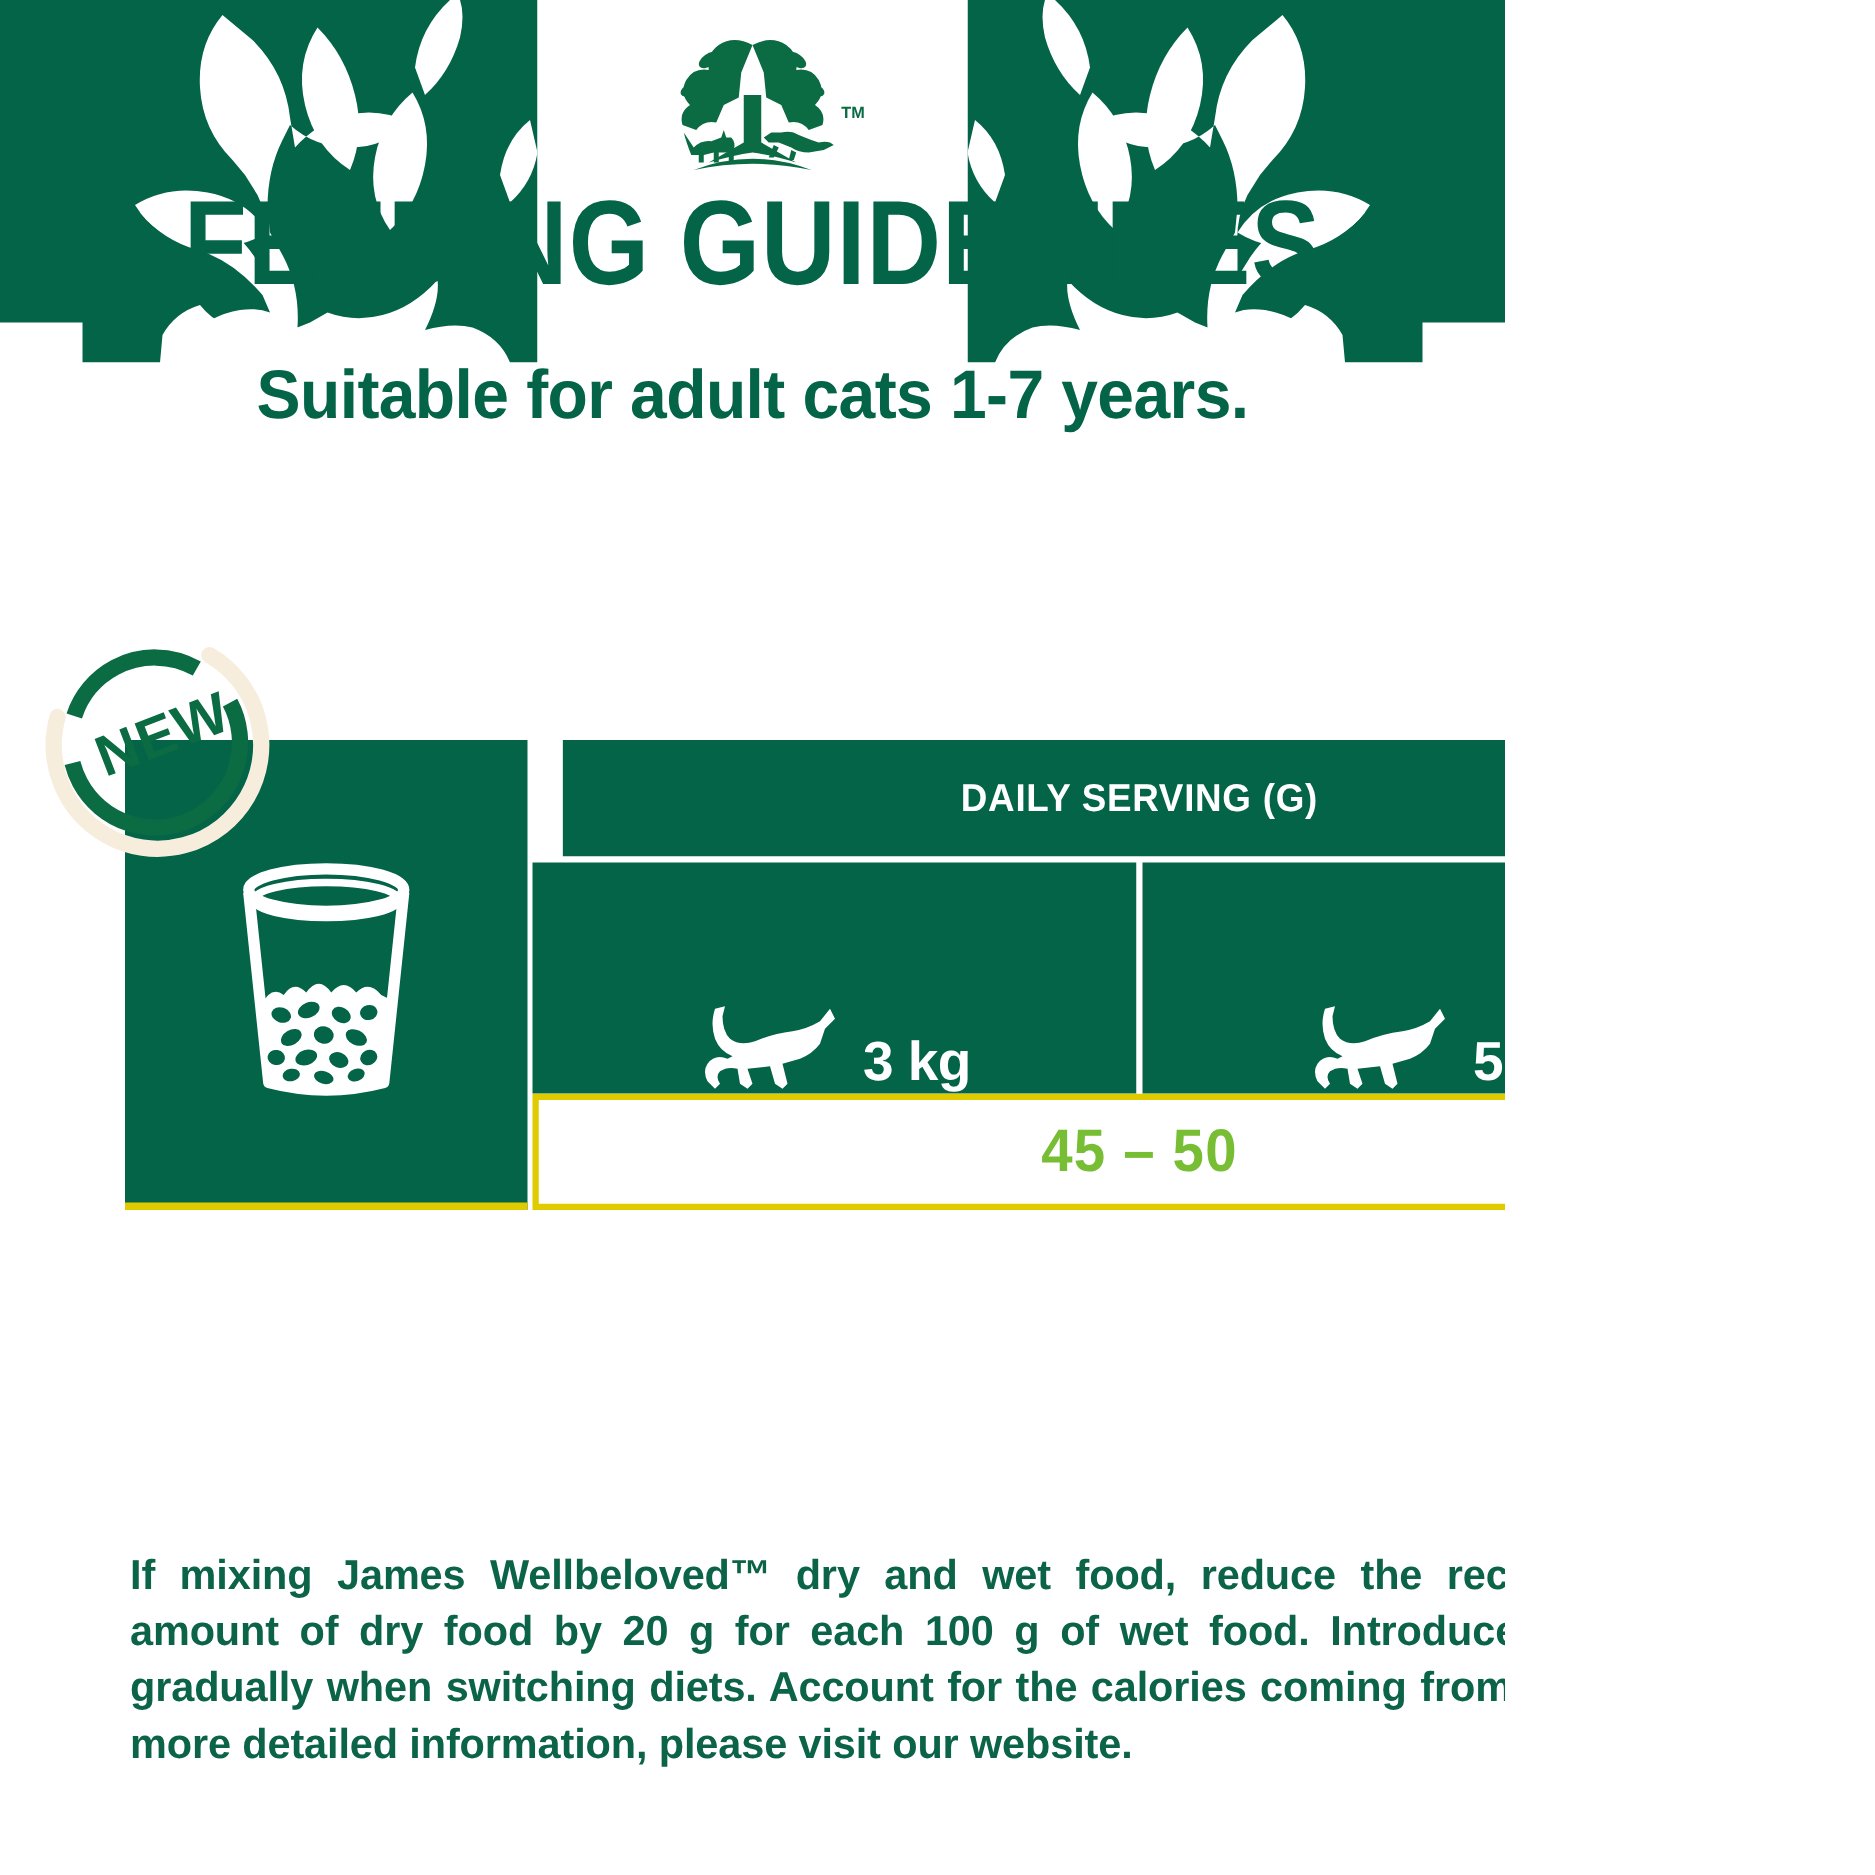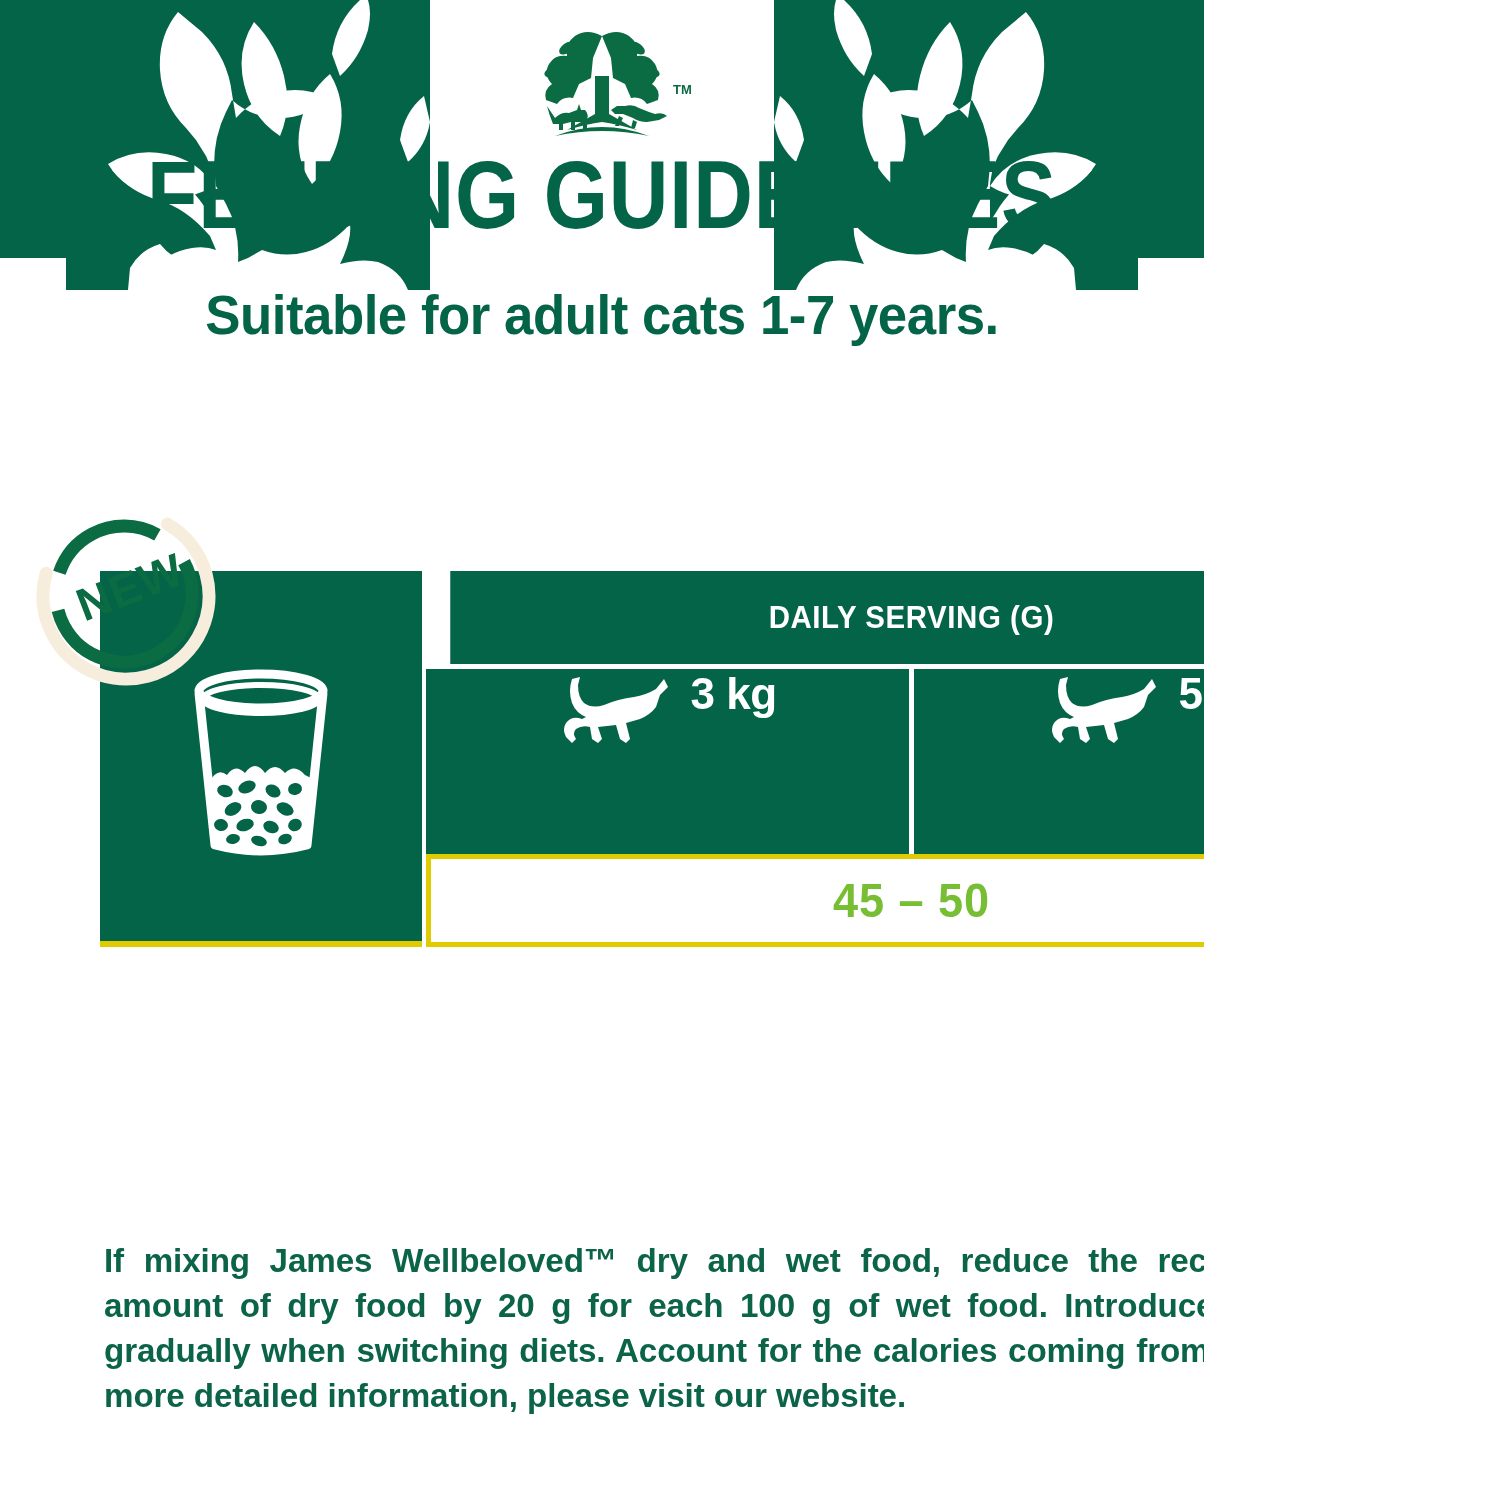"DAILY SERVING (G)" .feeding-table { top: 571px -> 592px }
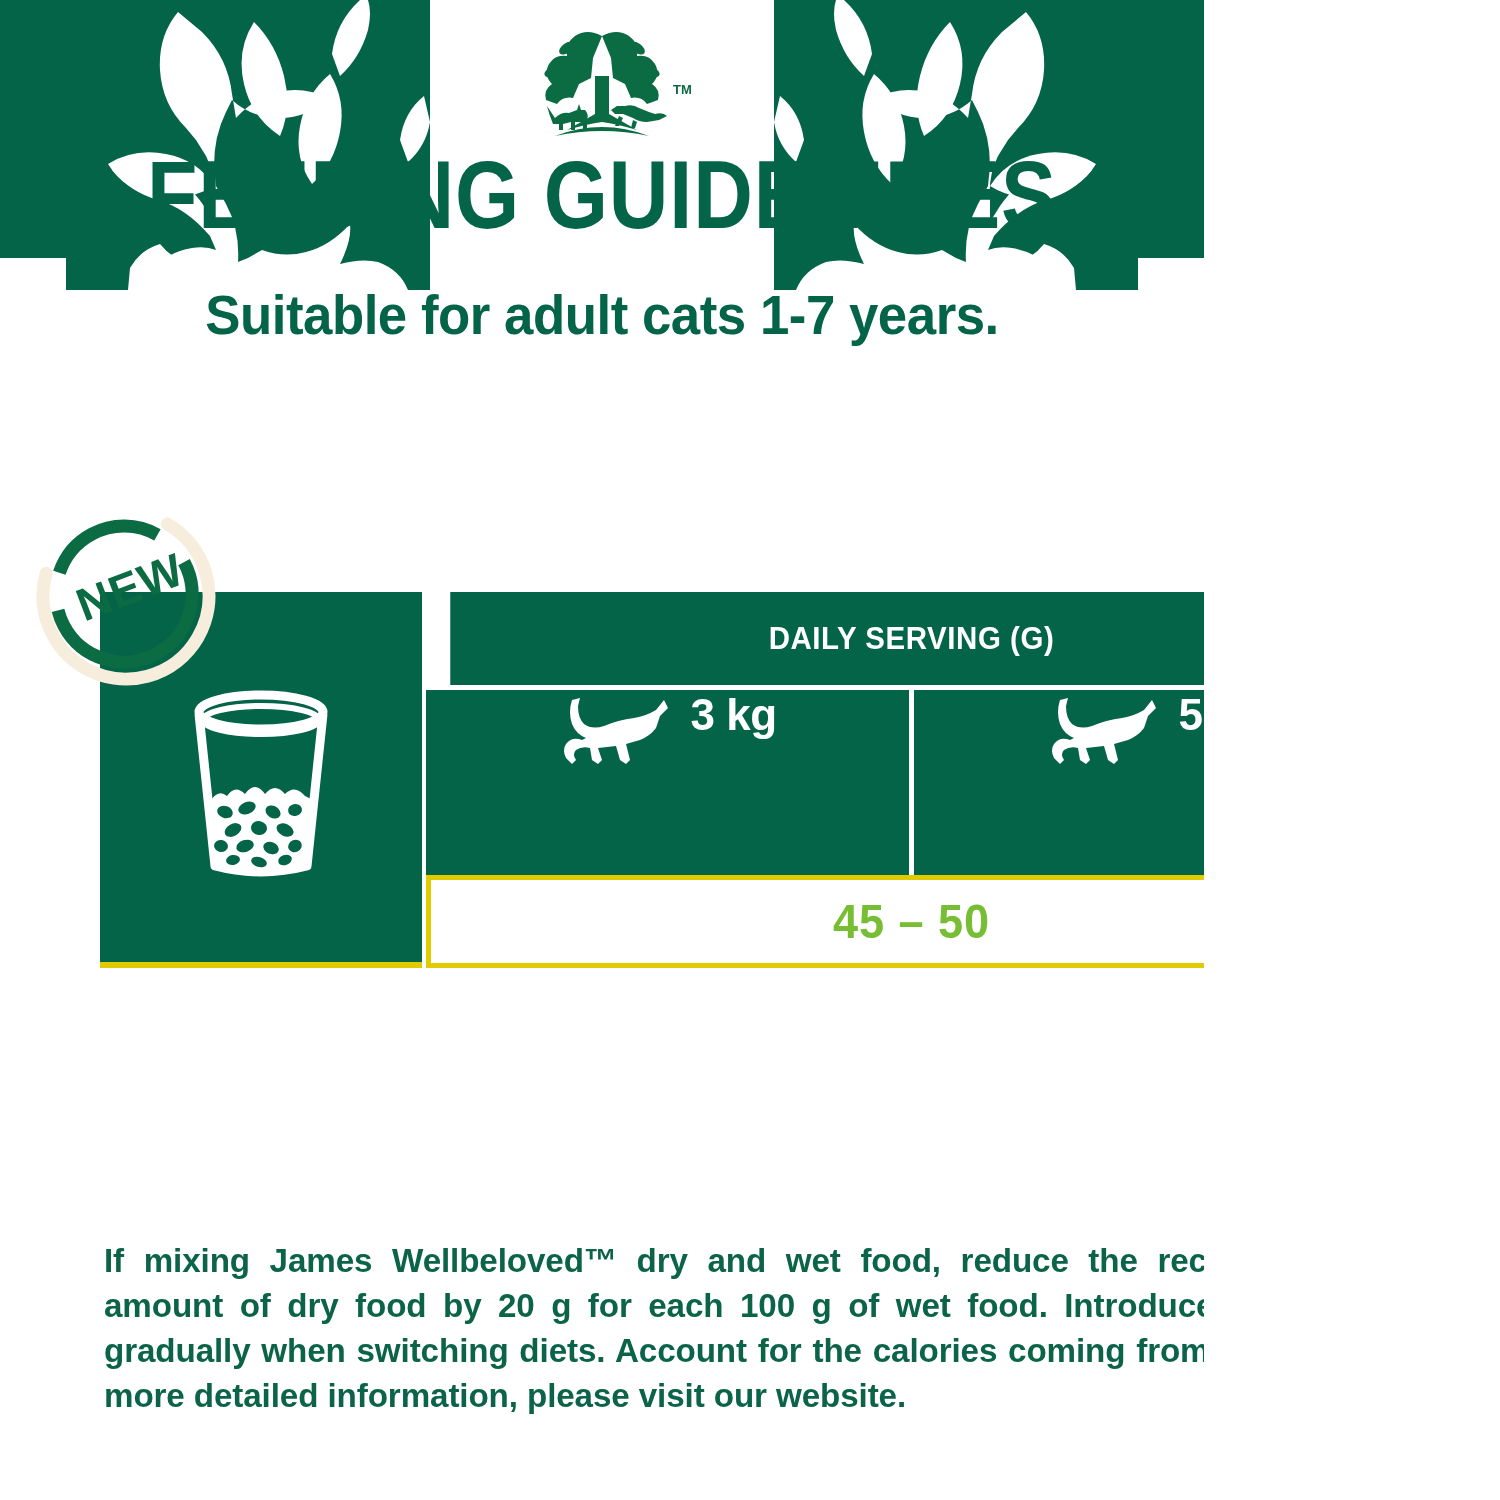"3 kg" .weight-cell { align-items: flex-start -> flex-end }
